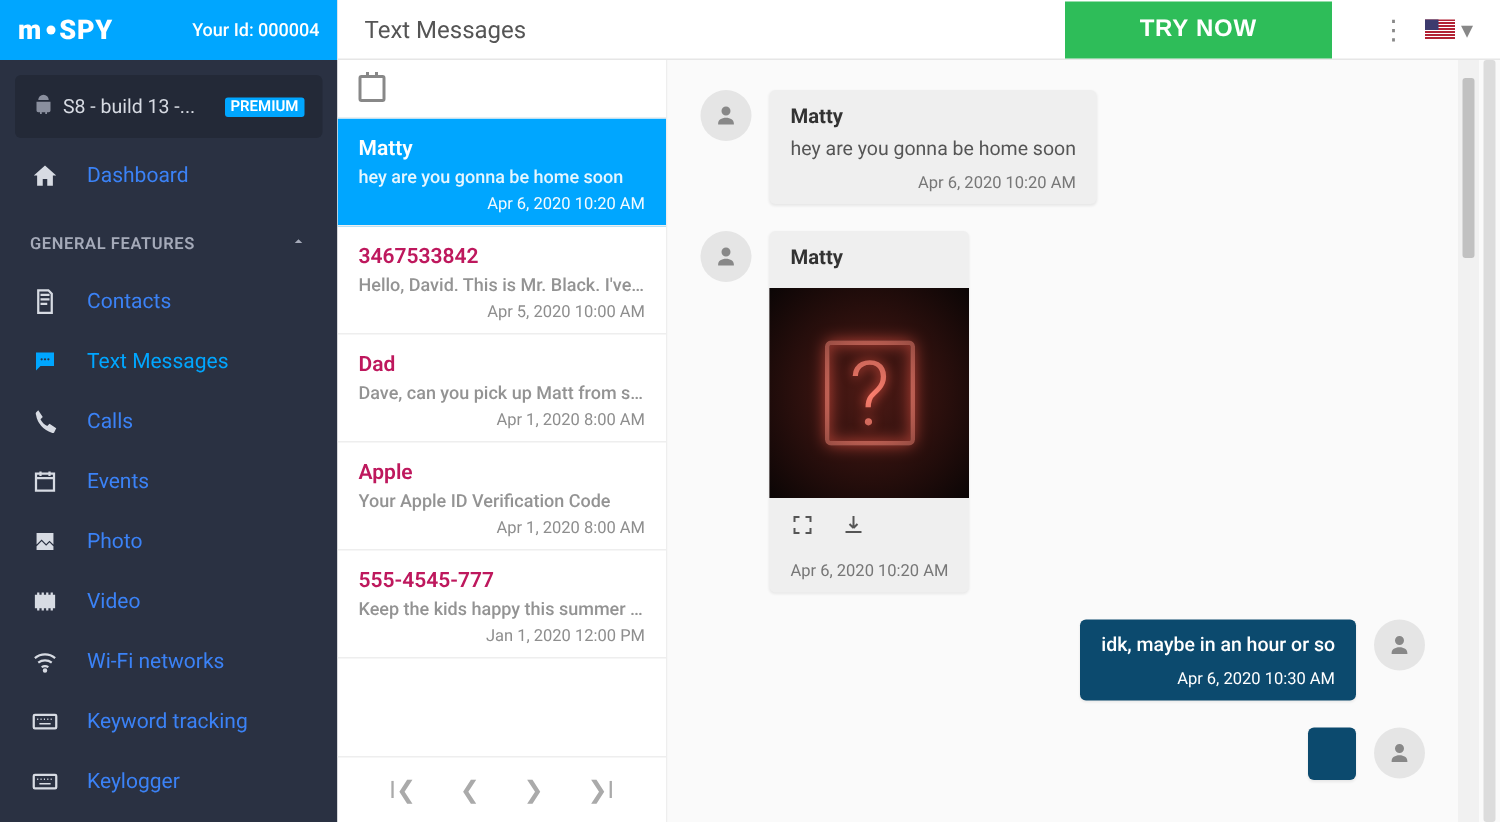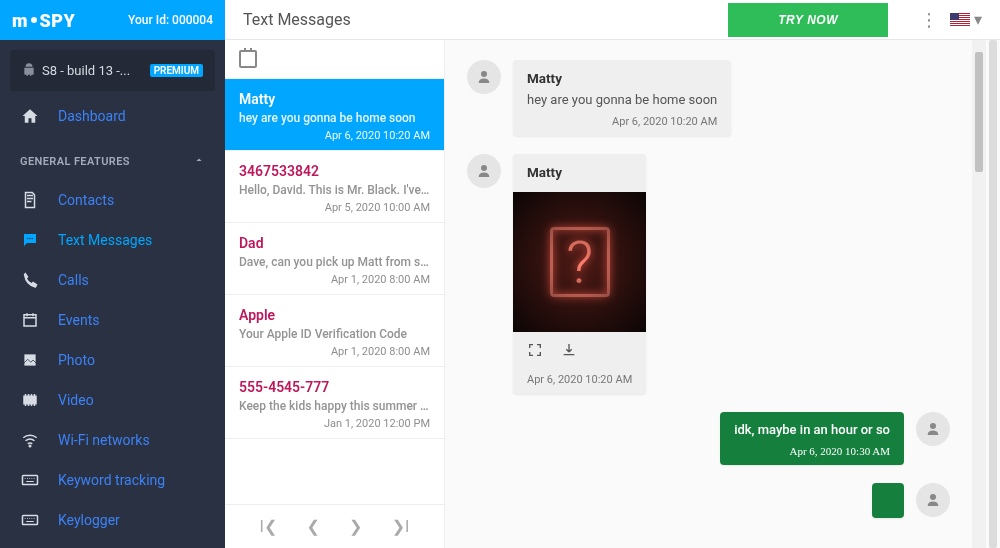"TRY NOW" .try-btn { font-size: 12px -> 16px; font-style: italic -> none }
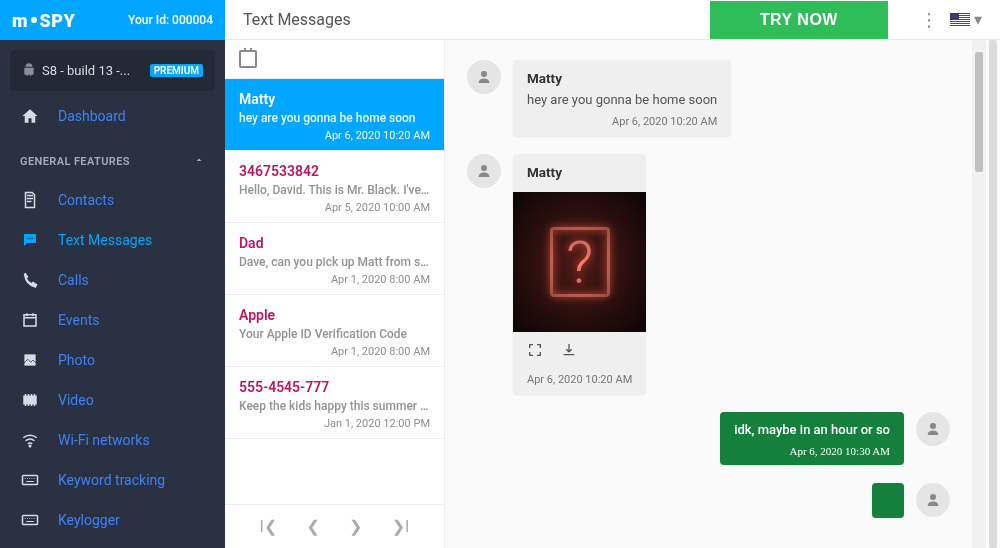"idk, maybe in an hour" .bubble.out { background: #15803d -> #0c4a6e }
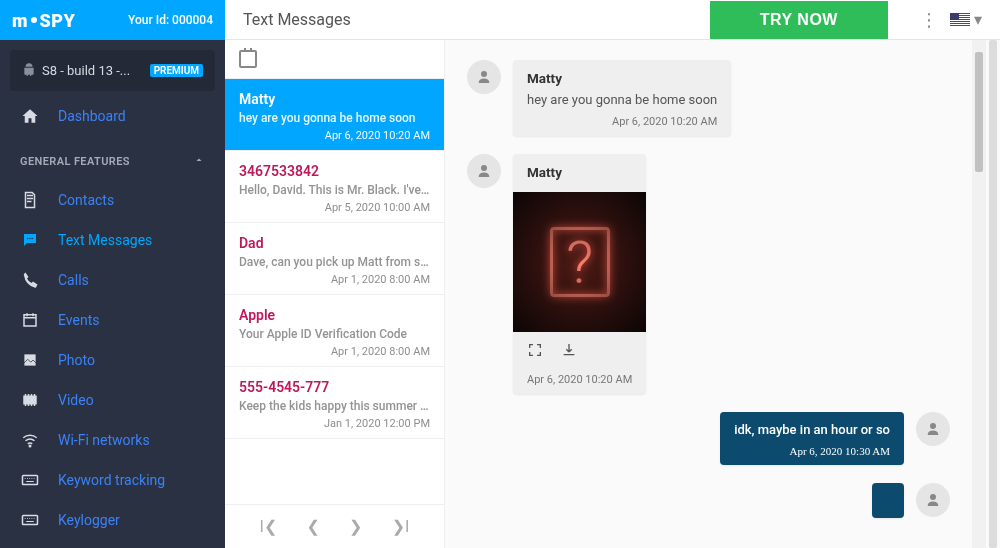"Apr 6, 2020 10:30 AM" .bubble.out .b-time { font-family: Liberation Serif, serif -> none }
